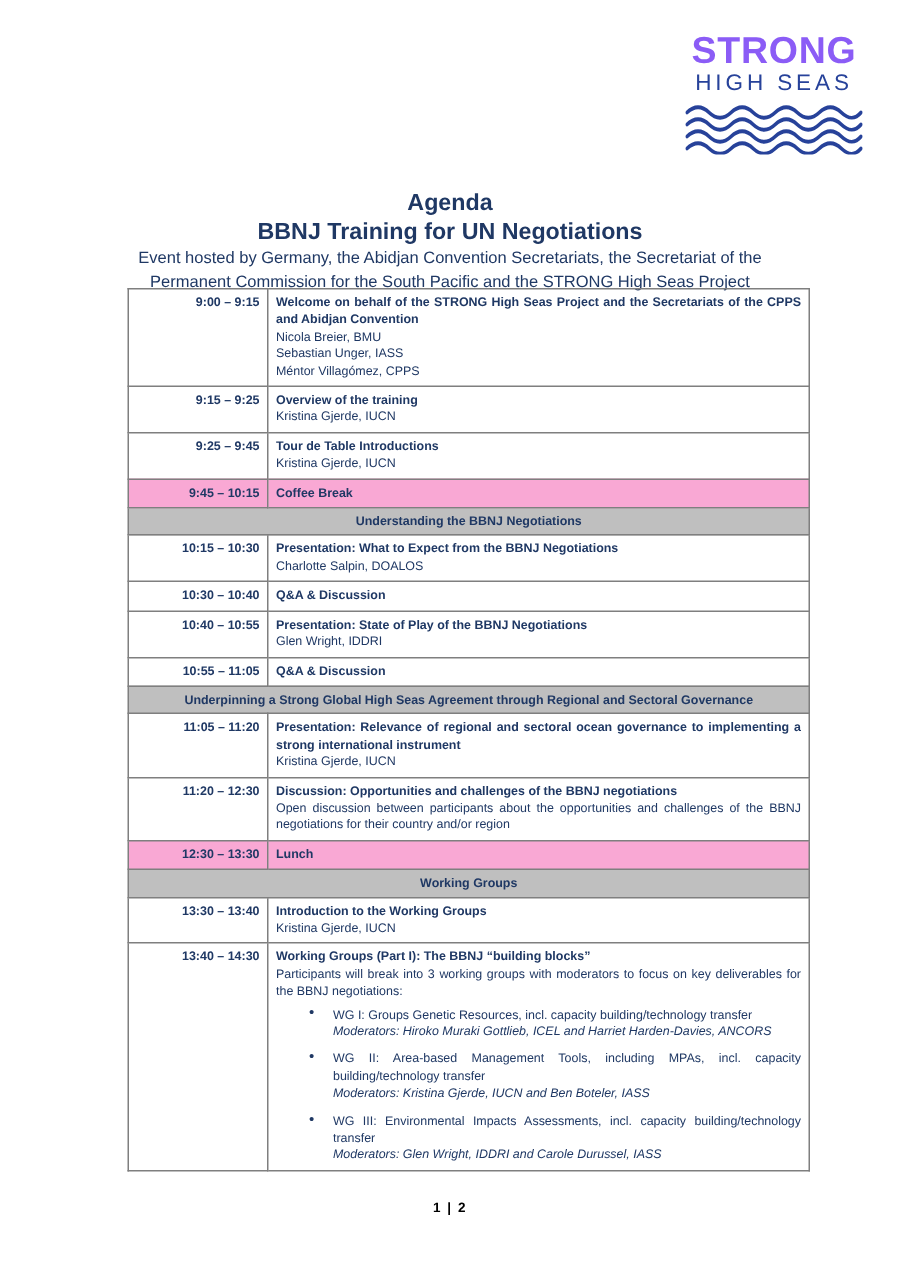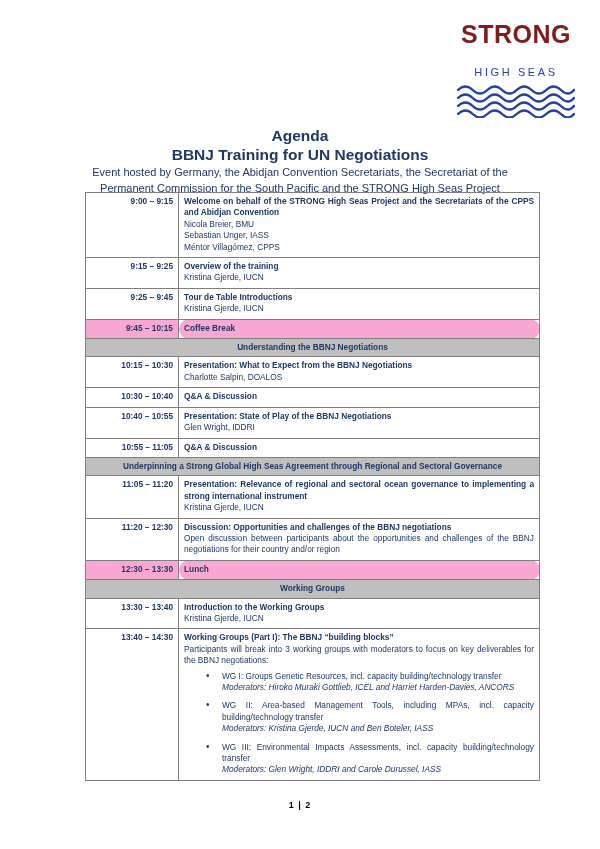"STRONG" .logo-strong { color: #7f1d1d -> #8b5cf6 }
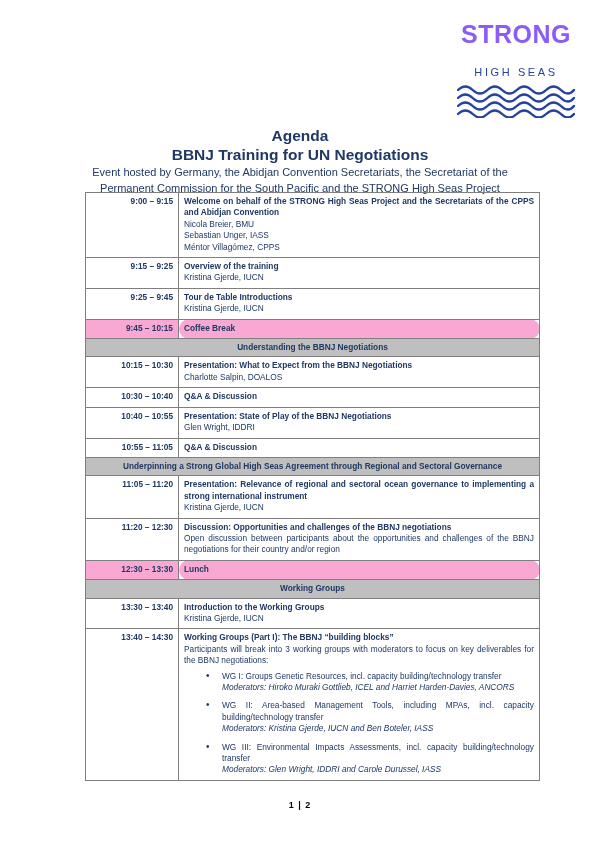"HIGH SEAS" .logo-highseas { font-size: 11px -> 15px; margin-top: 20px -> 1px }
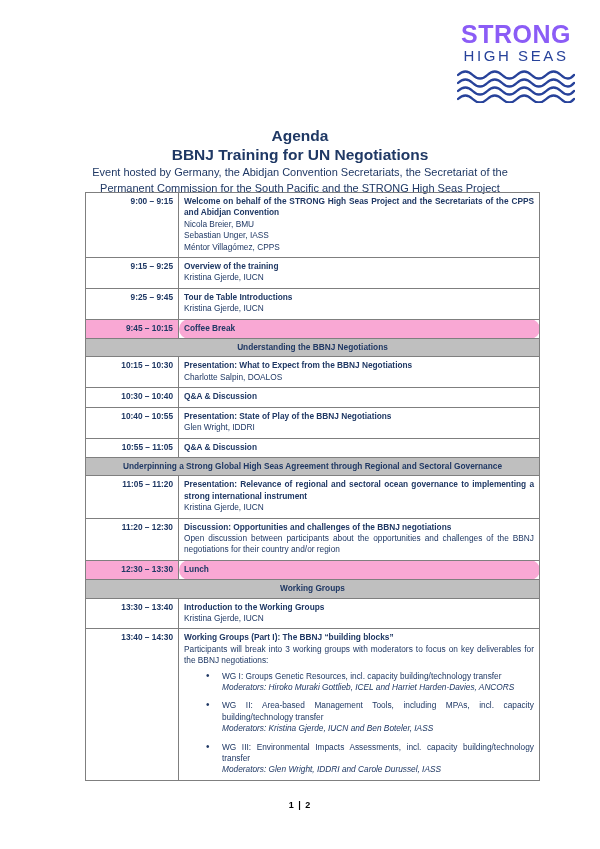"Welcome on behalf of the" td.desc { border-radius: 16px -> none }
